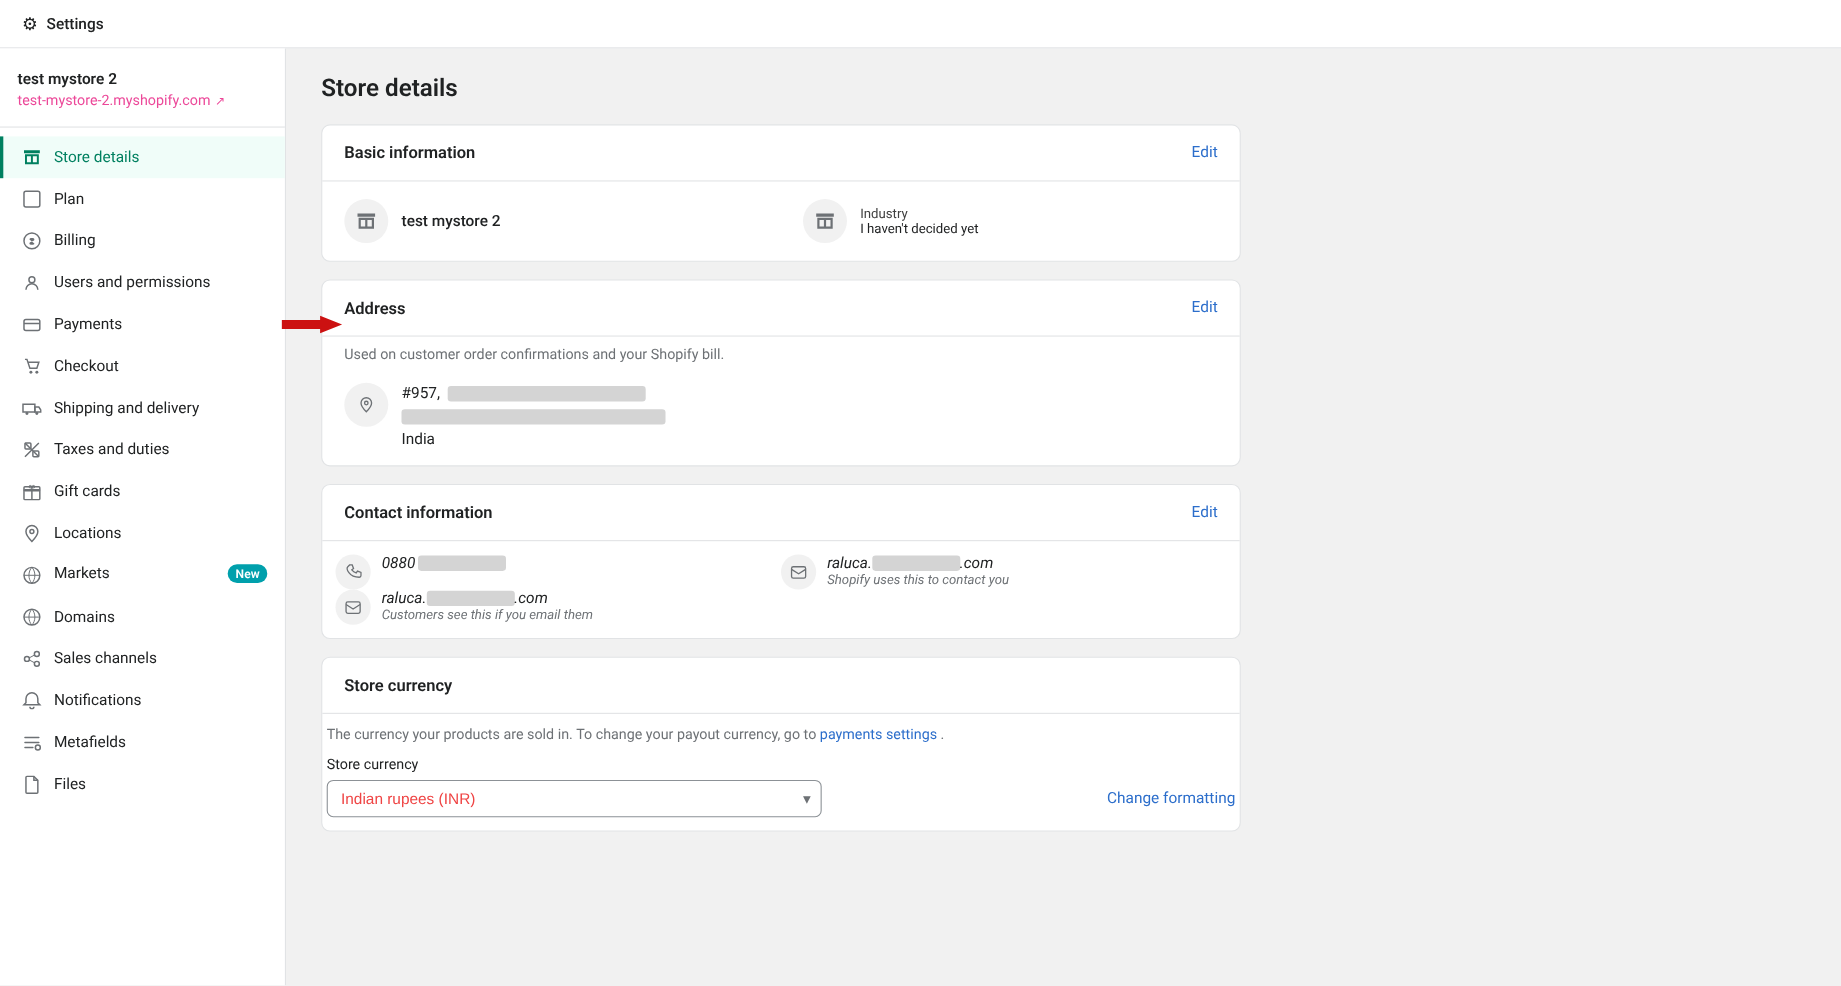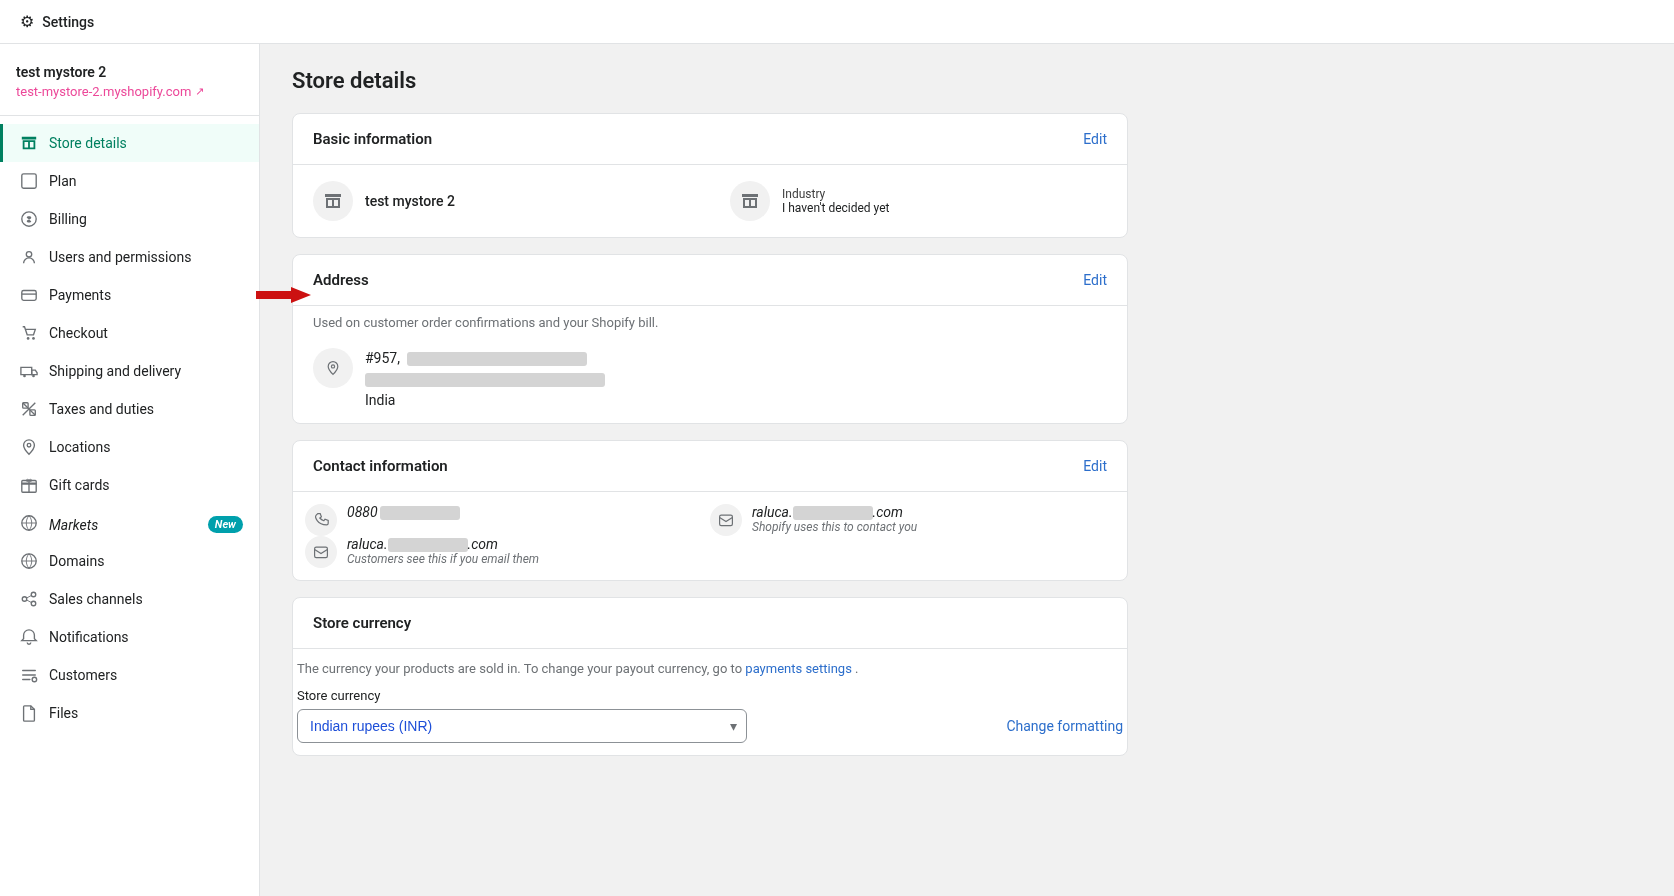"Locations" div.nav-item { order: before "Gift cards" -> after "Gift cards" }
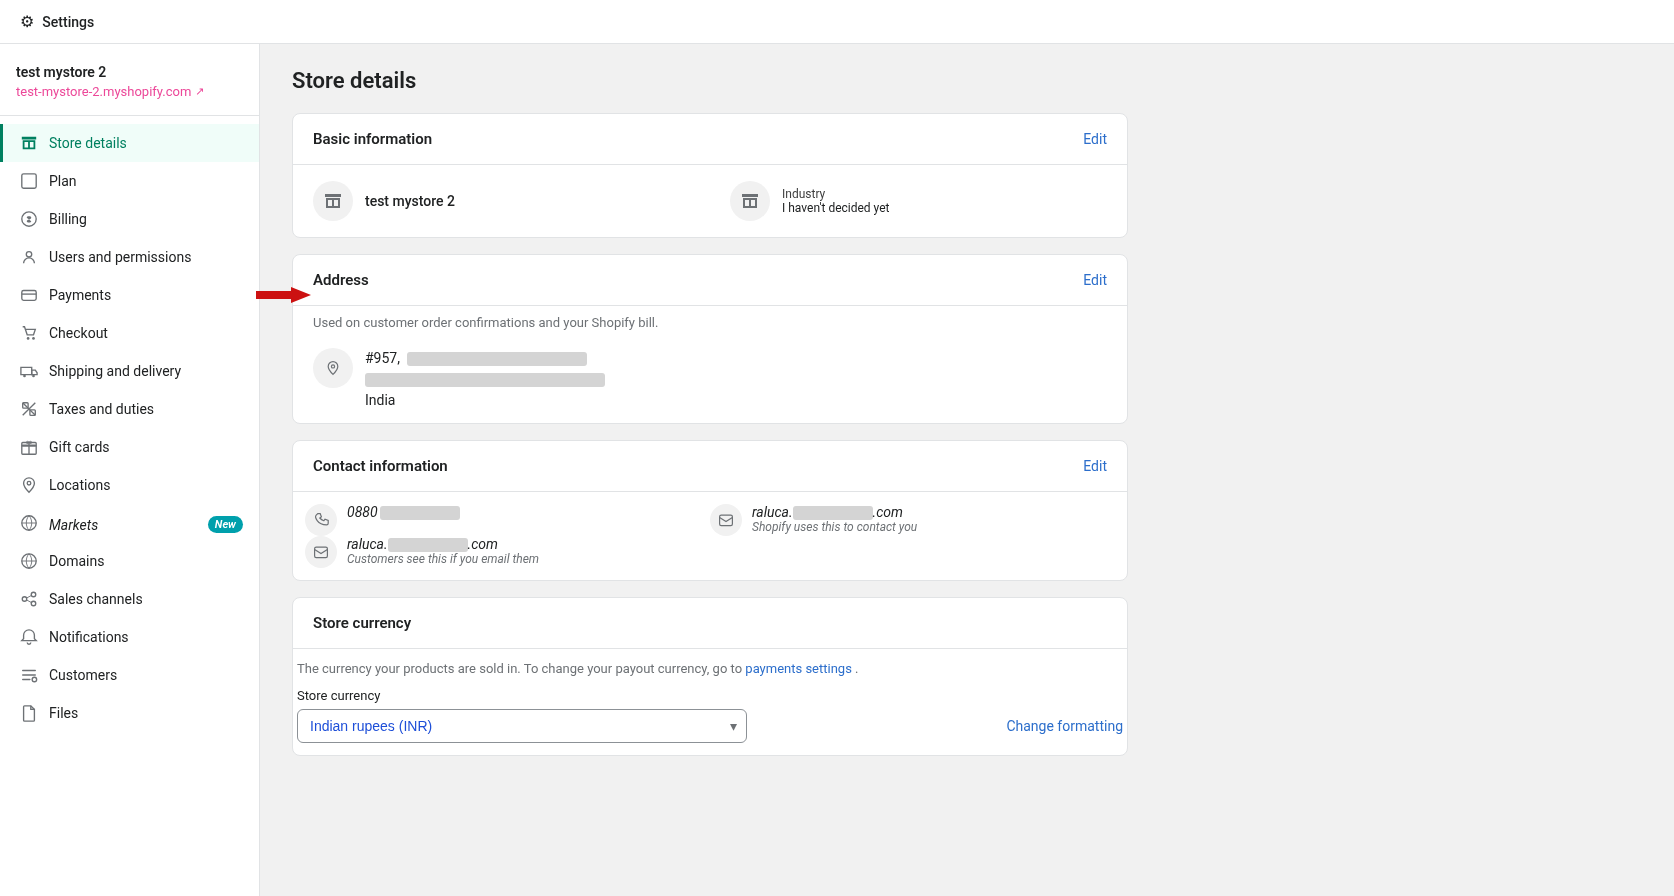"Markets" div.nav-item { align-items: flex-end -> flex-start; font-style: italic -> none }
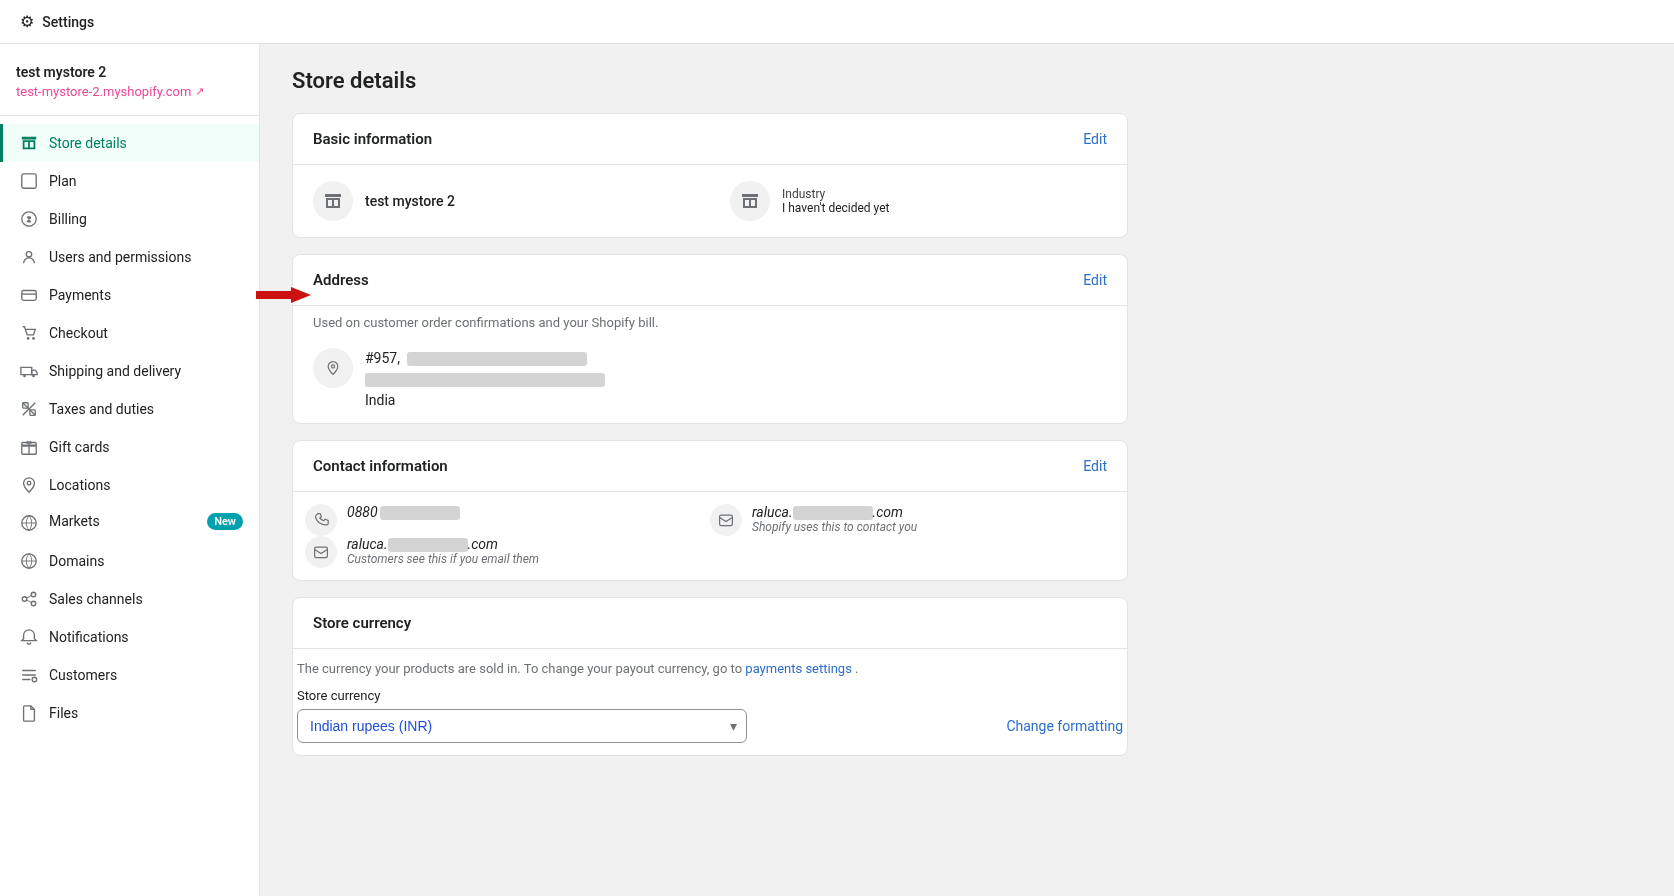"Customers" span.nav-label { text: Customers -> Metafields }
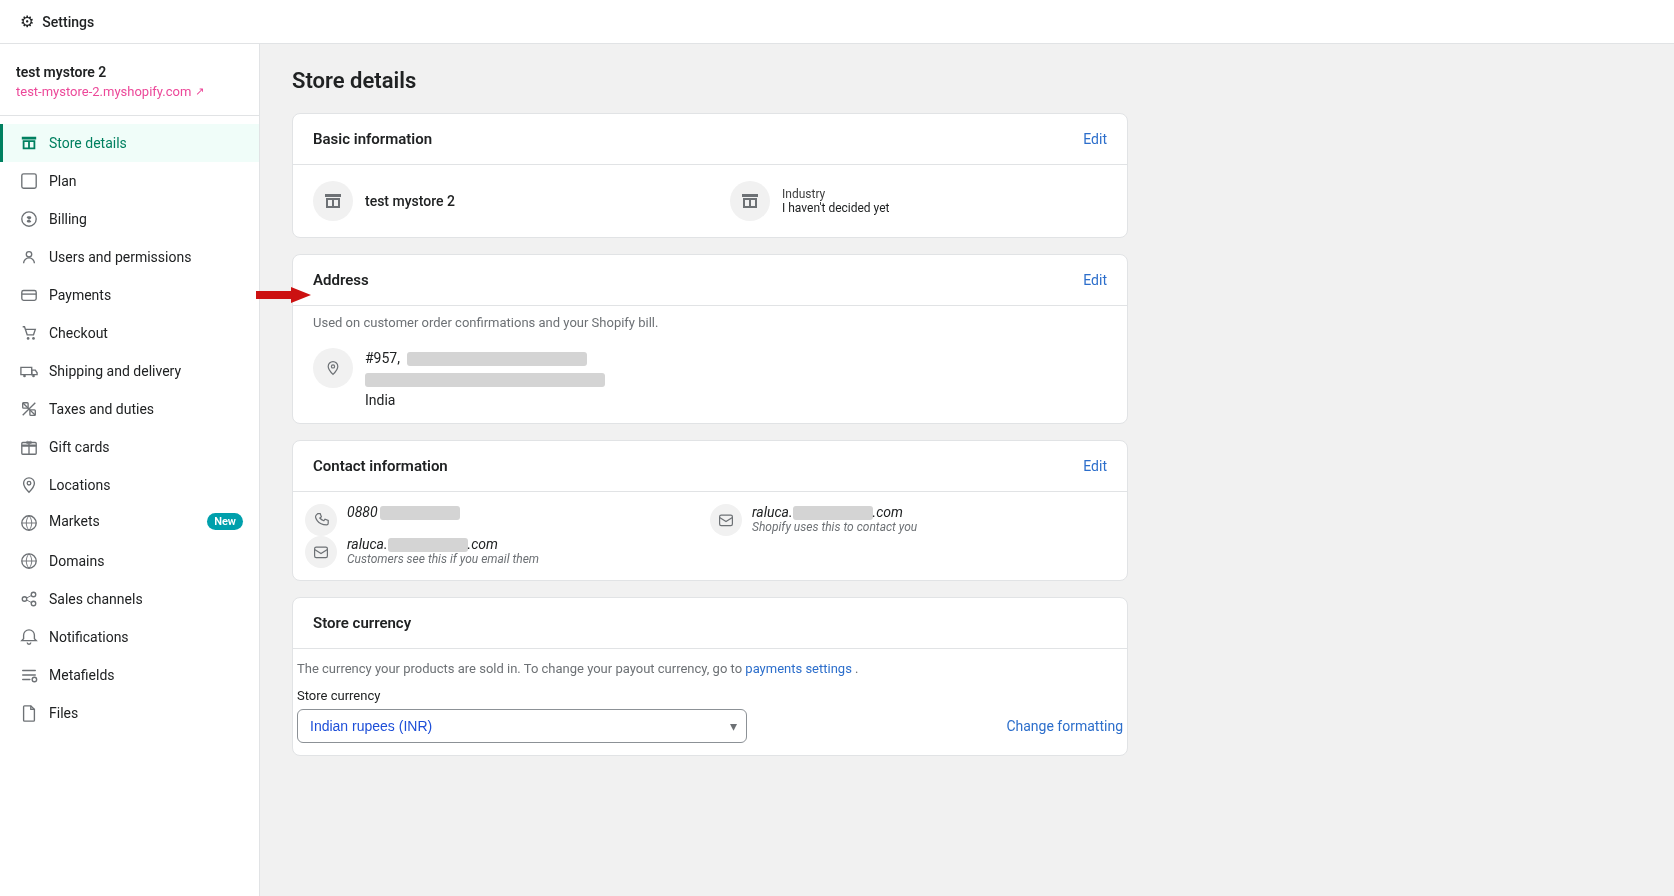"Indian rupees (INR)" .select-wrapper select { color: #1d4ed8 -> #ef4444 }
